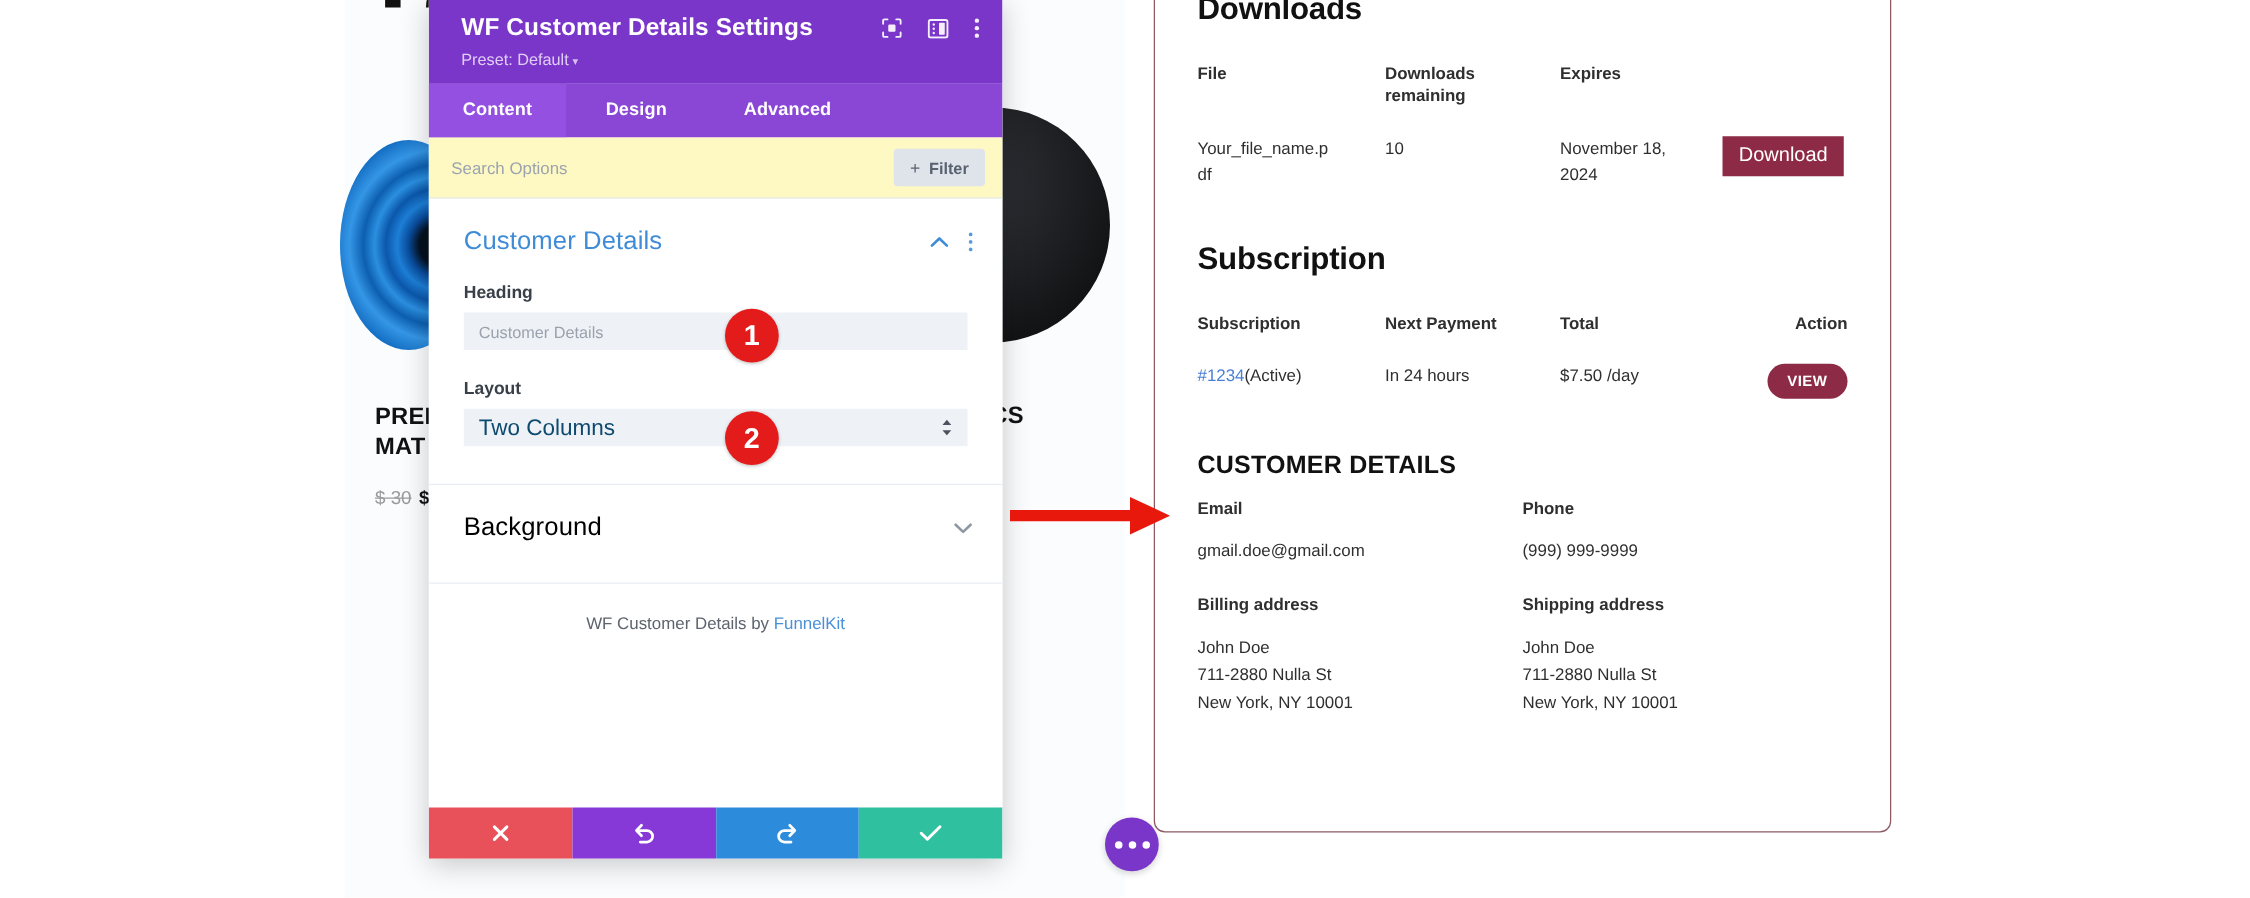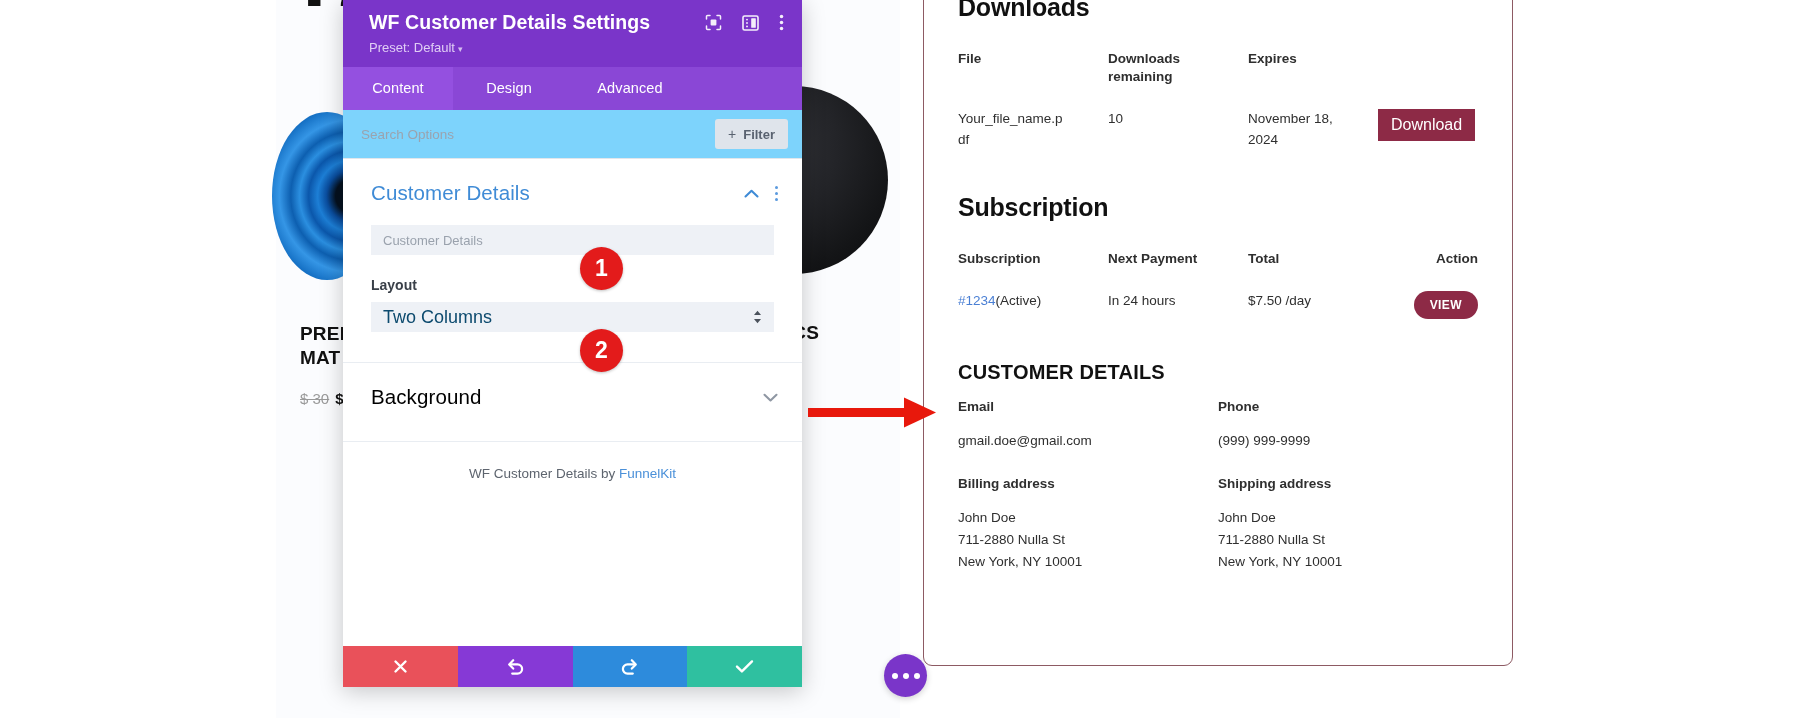"Content" .tab { font-weight: normal -> bold }
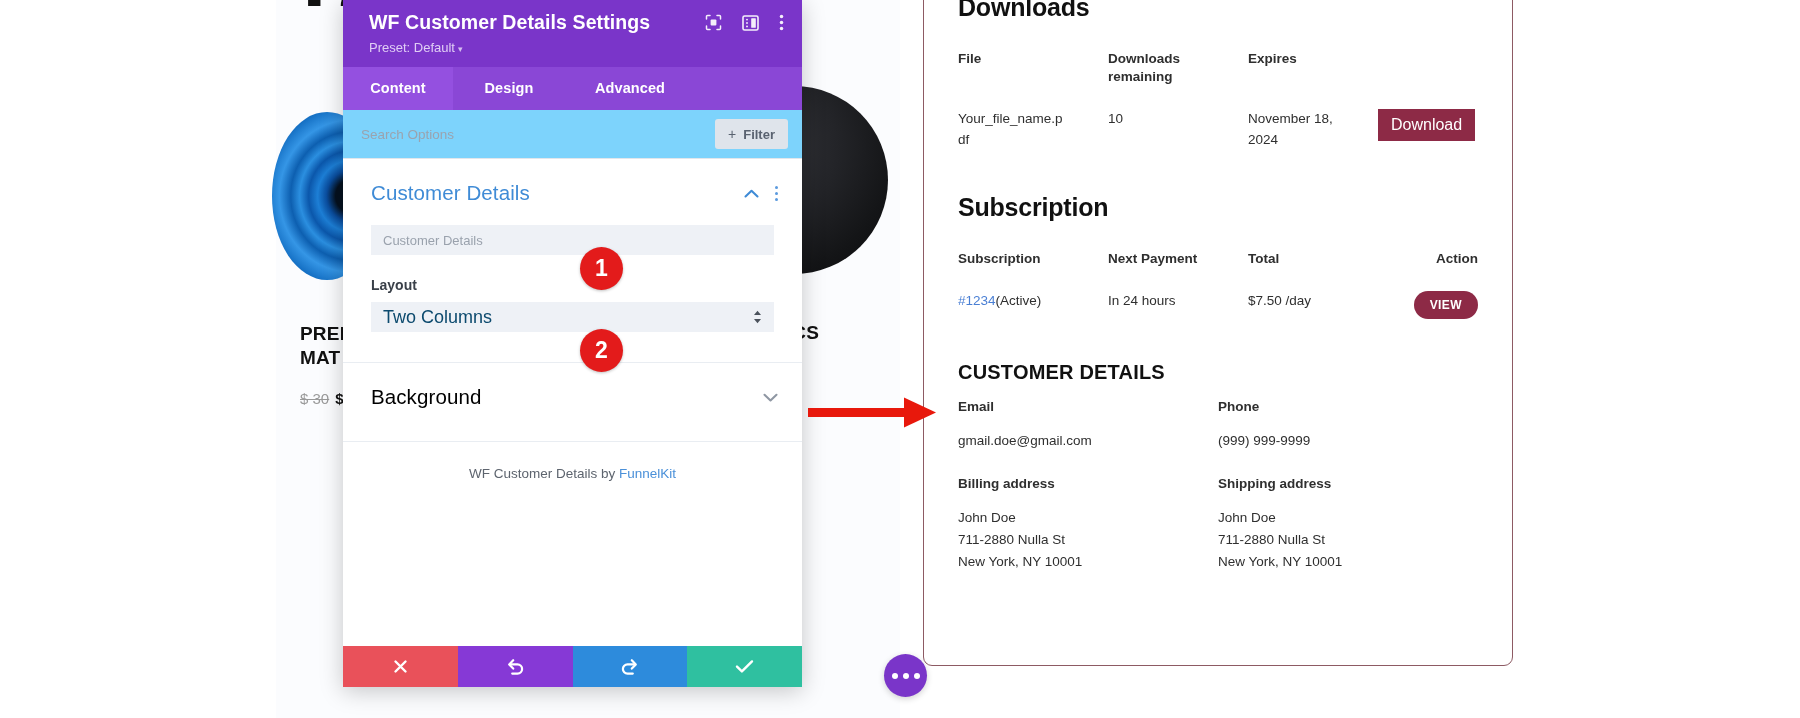"Search Options" .searchbar { background: #7dd3fc -> #fef9c3 }
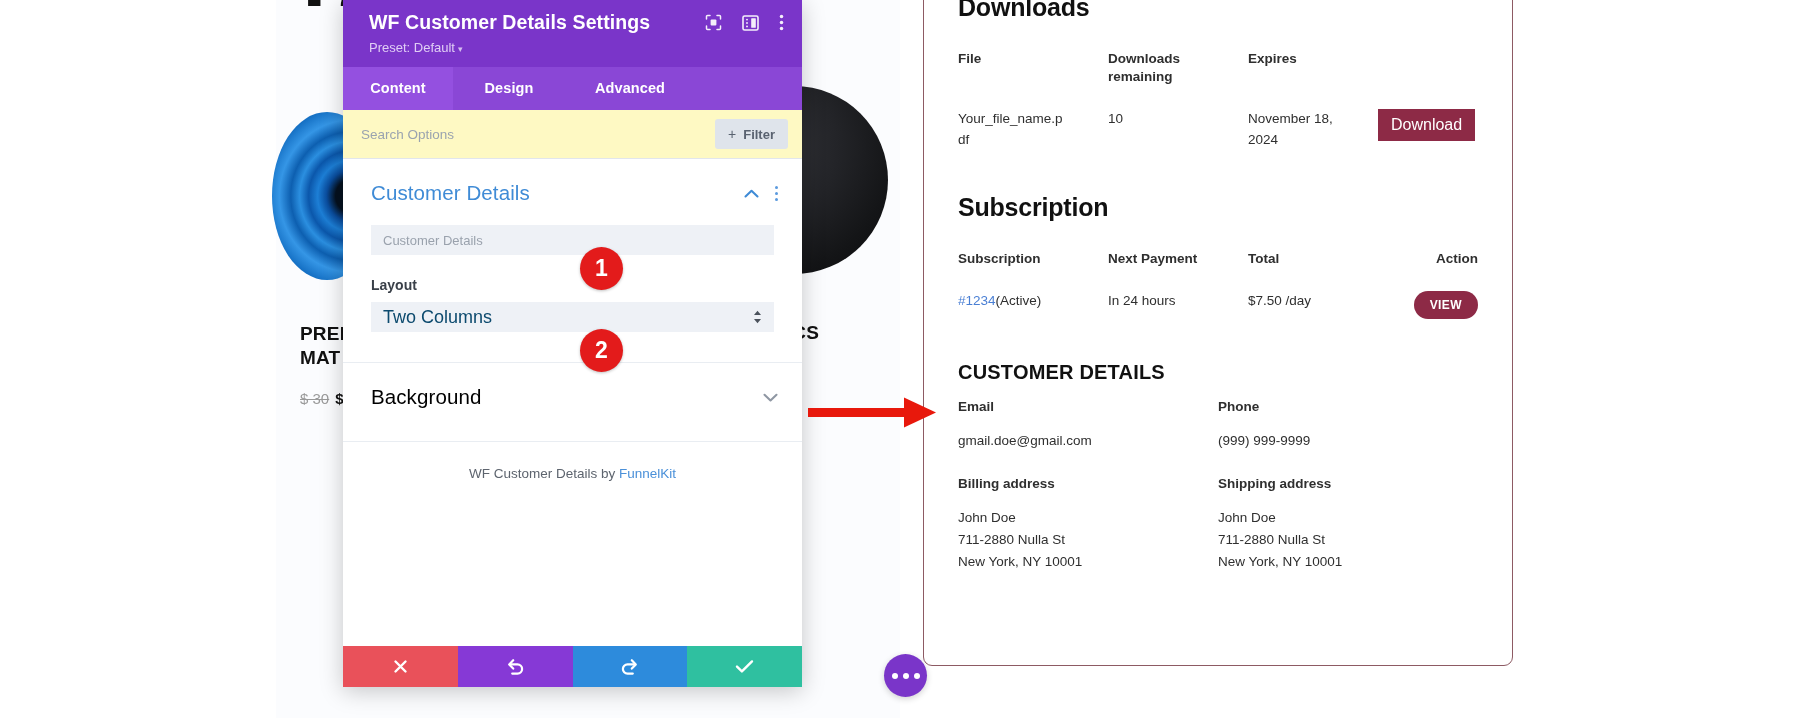"Heading" div.field-label { html: none -> <div>Heading</div> }
